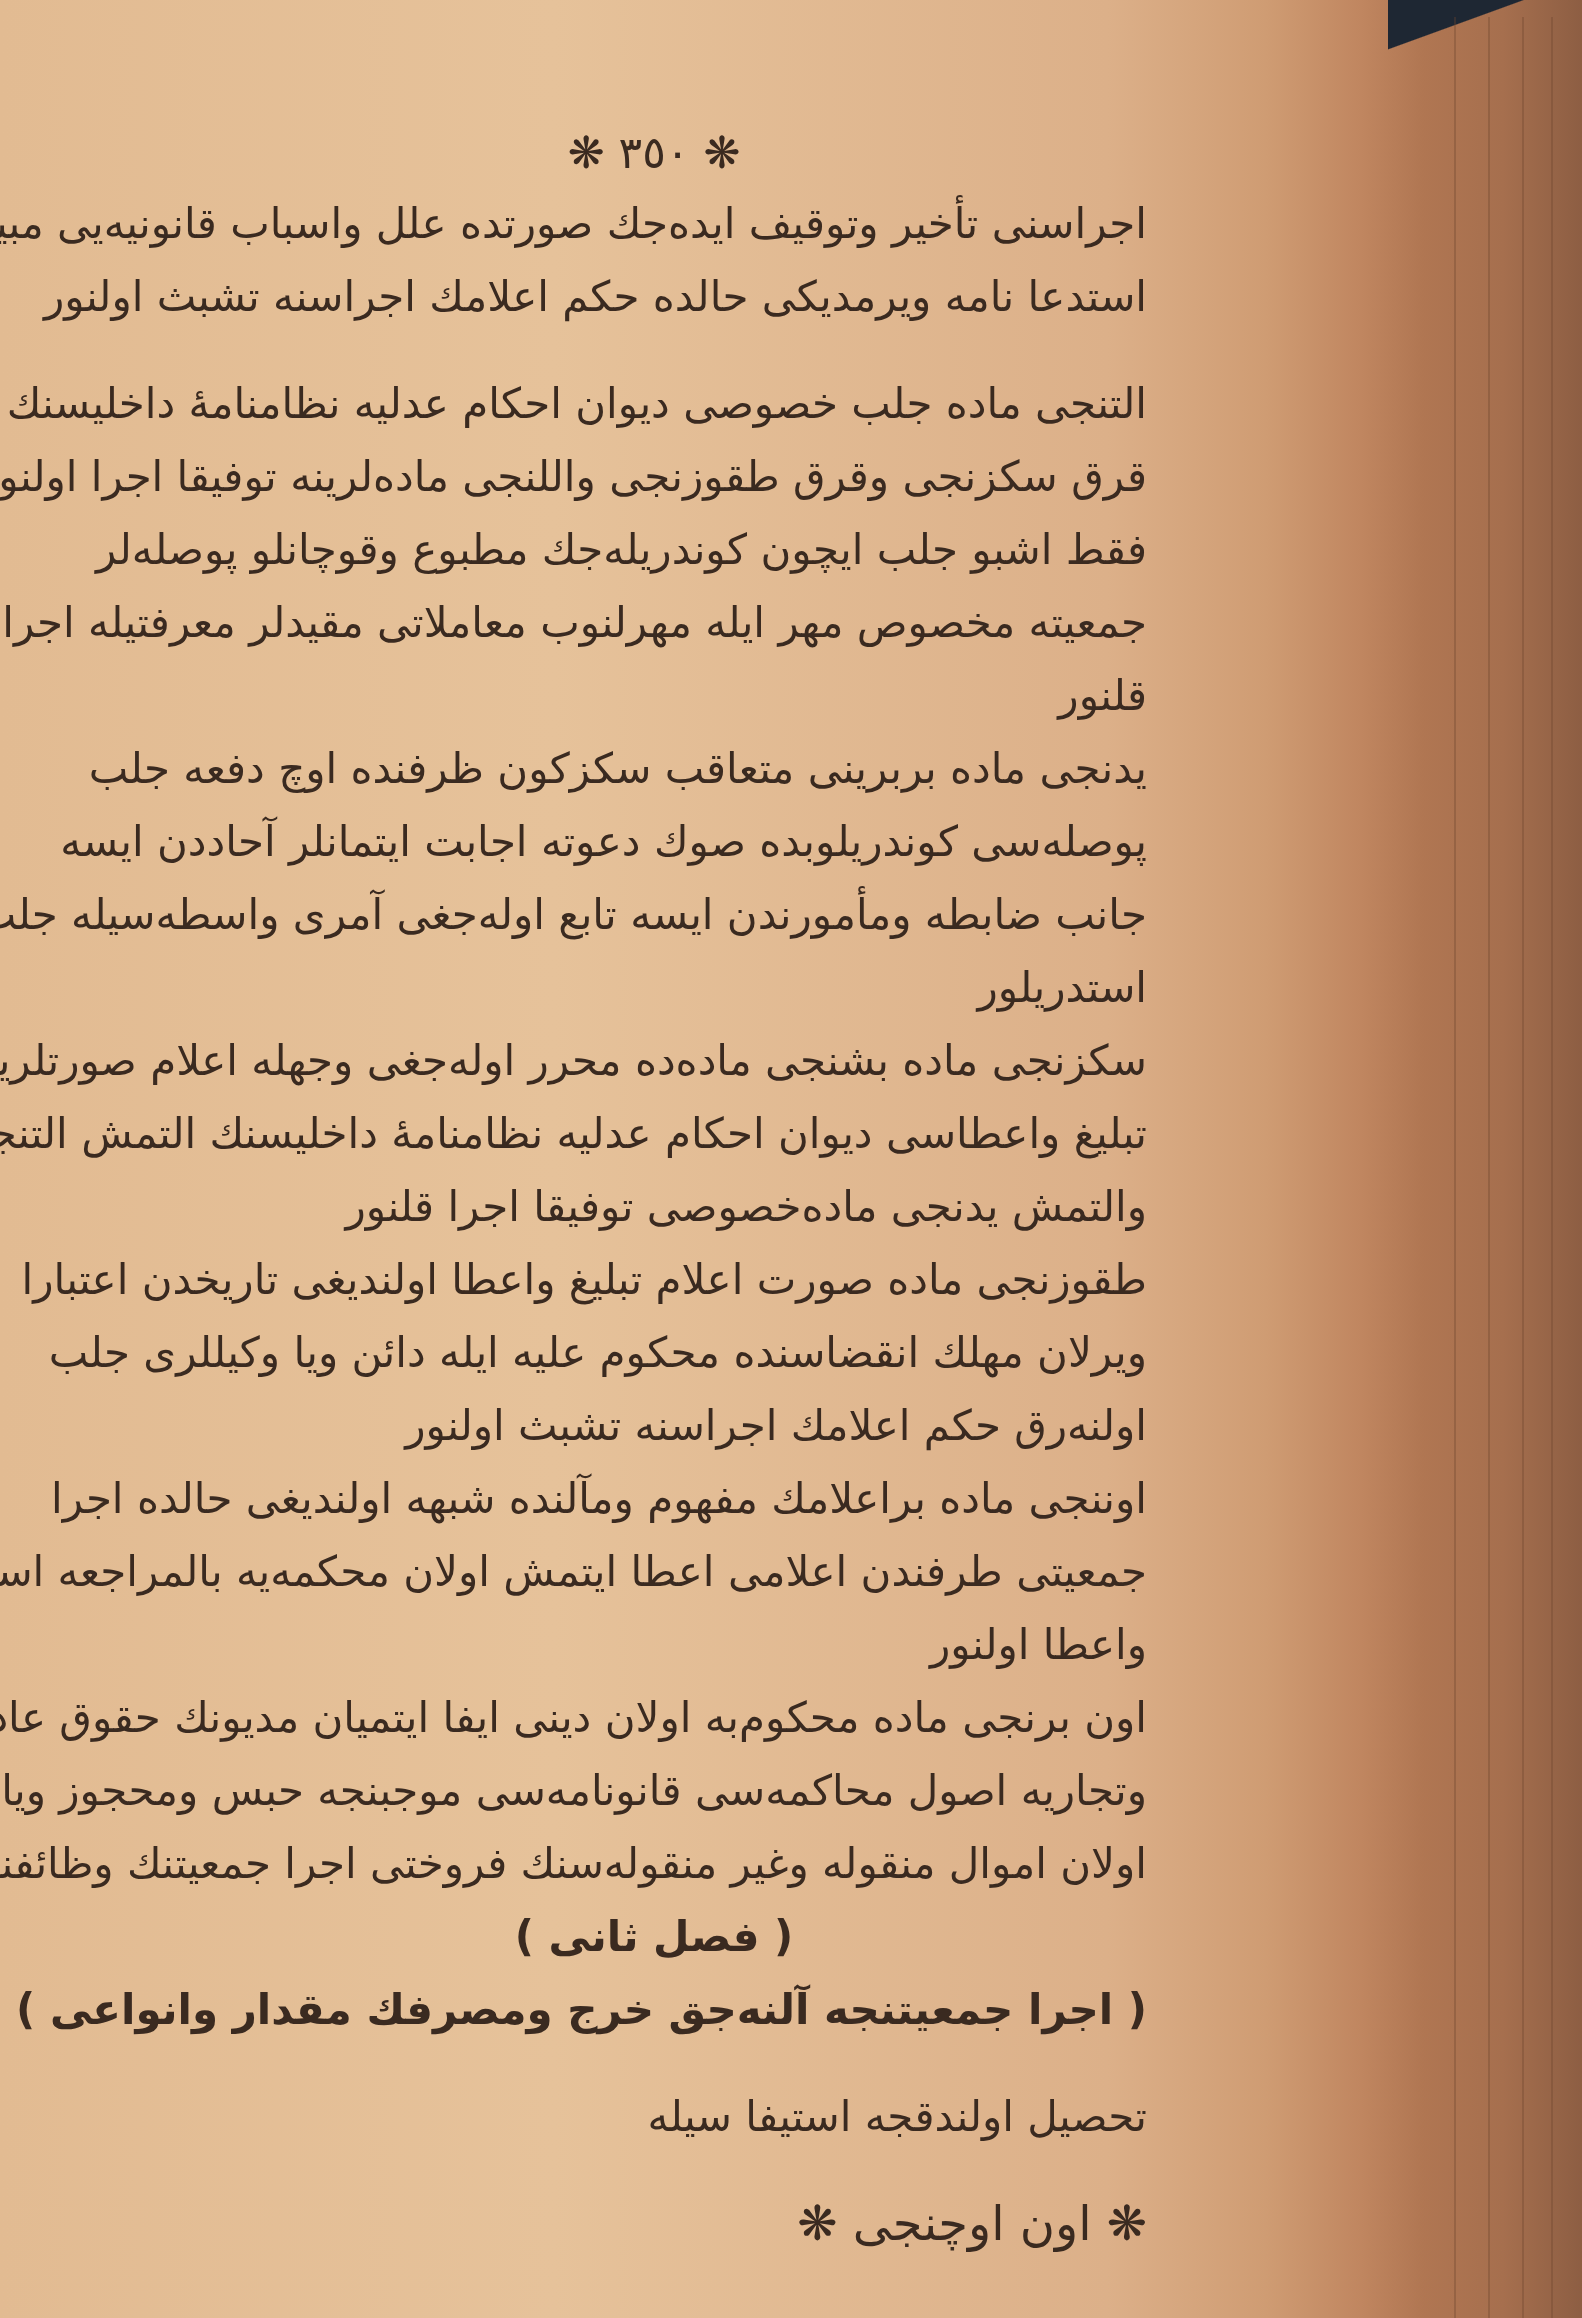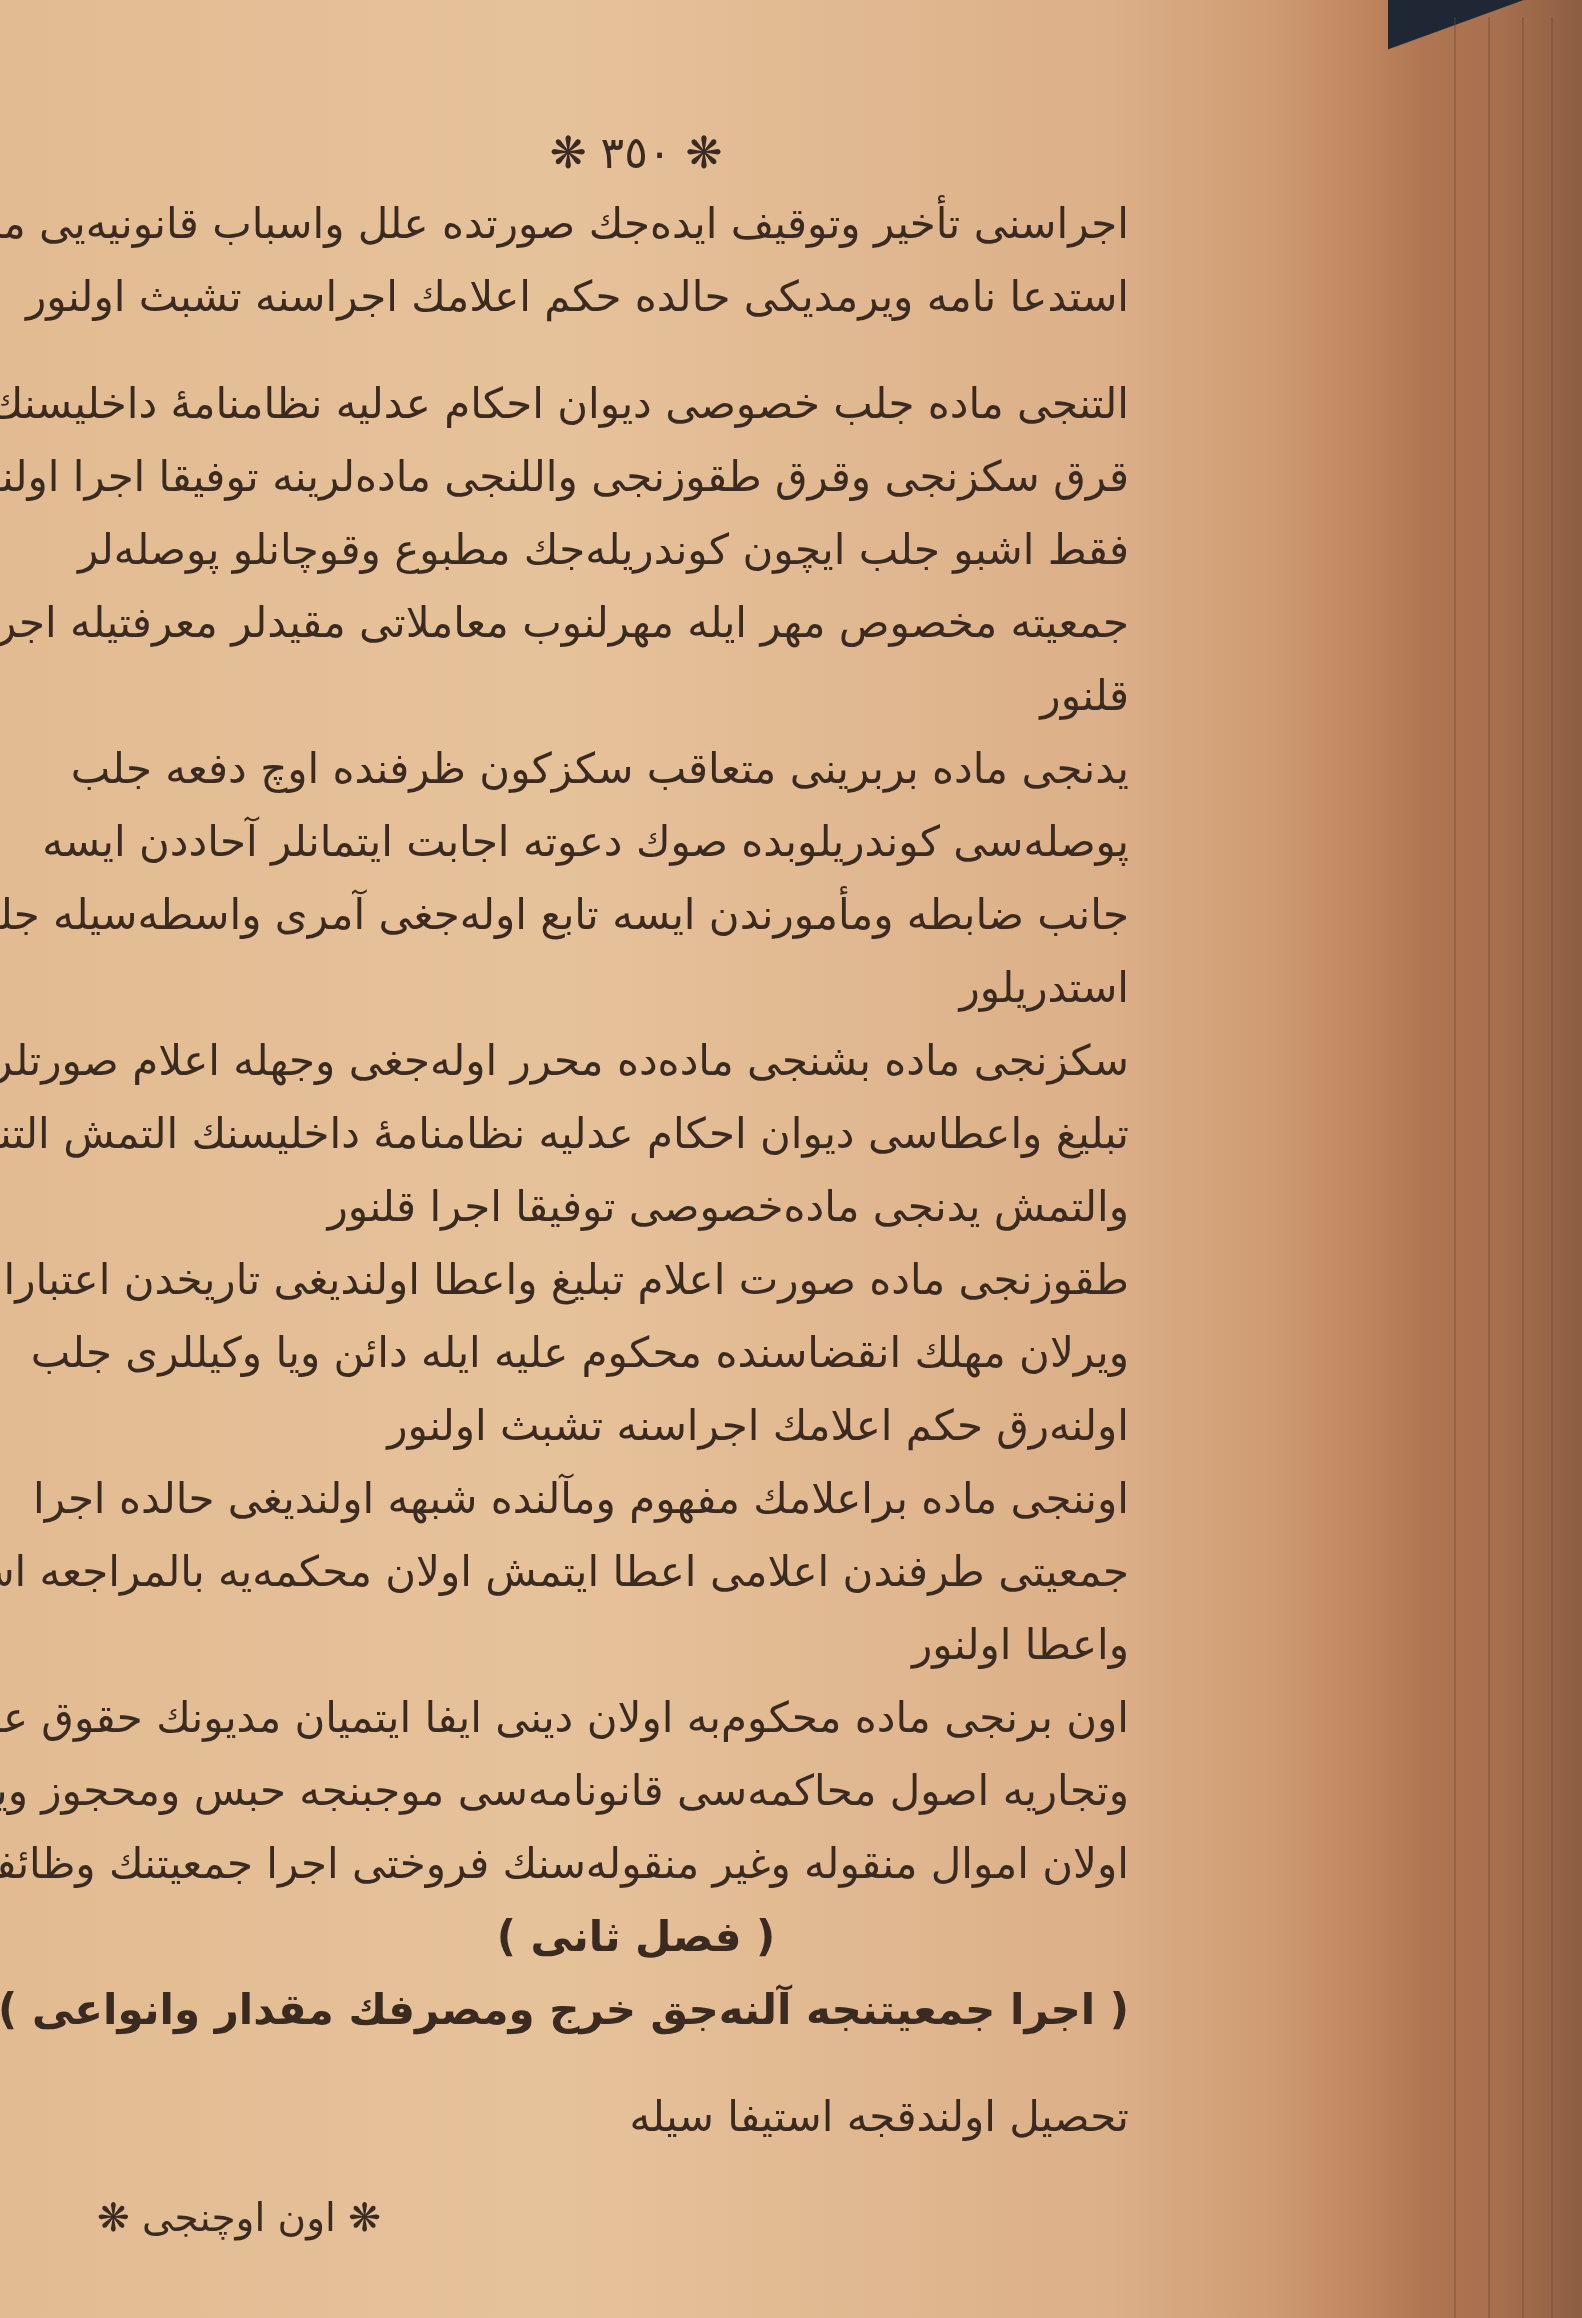"❋ ٣٥٠ ❋" .page { left: 143px -> 161px }
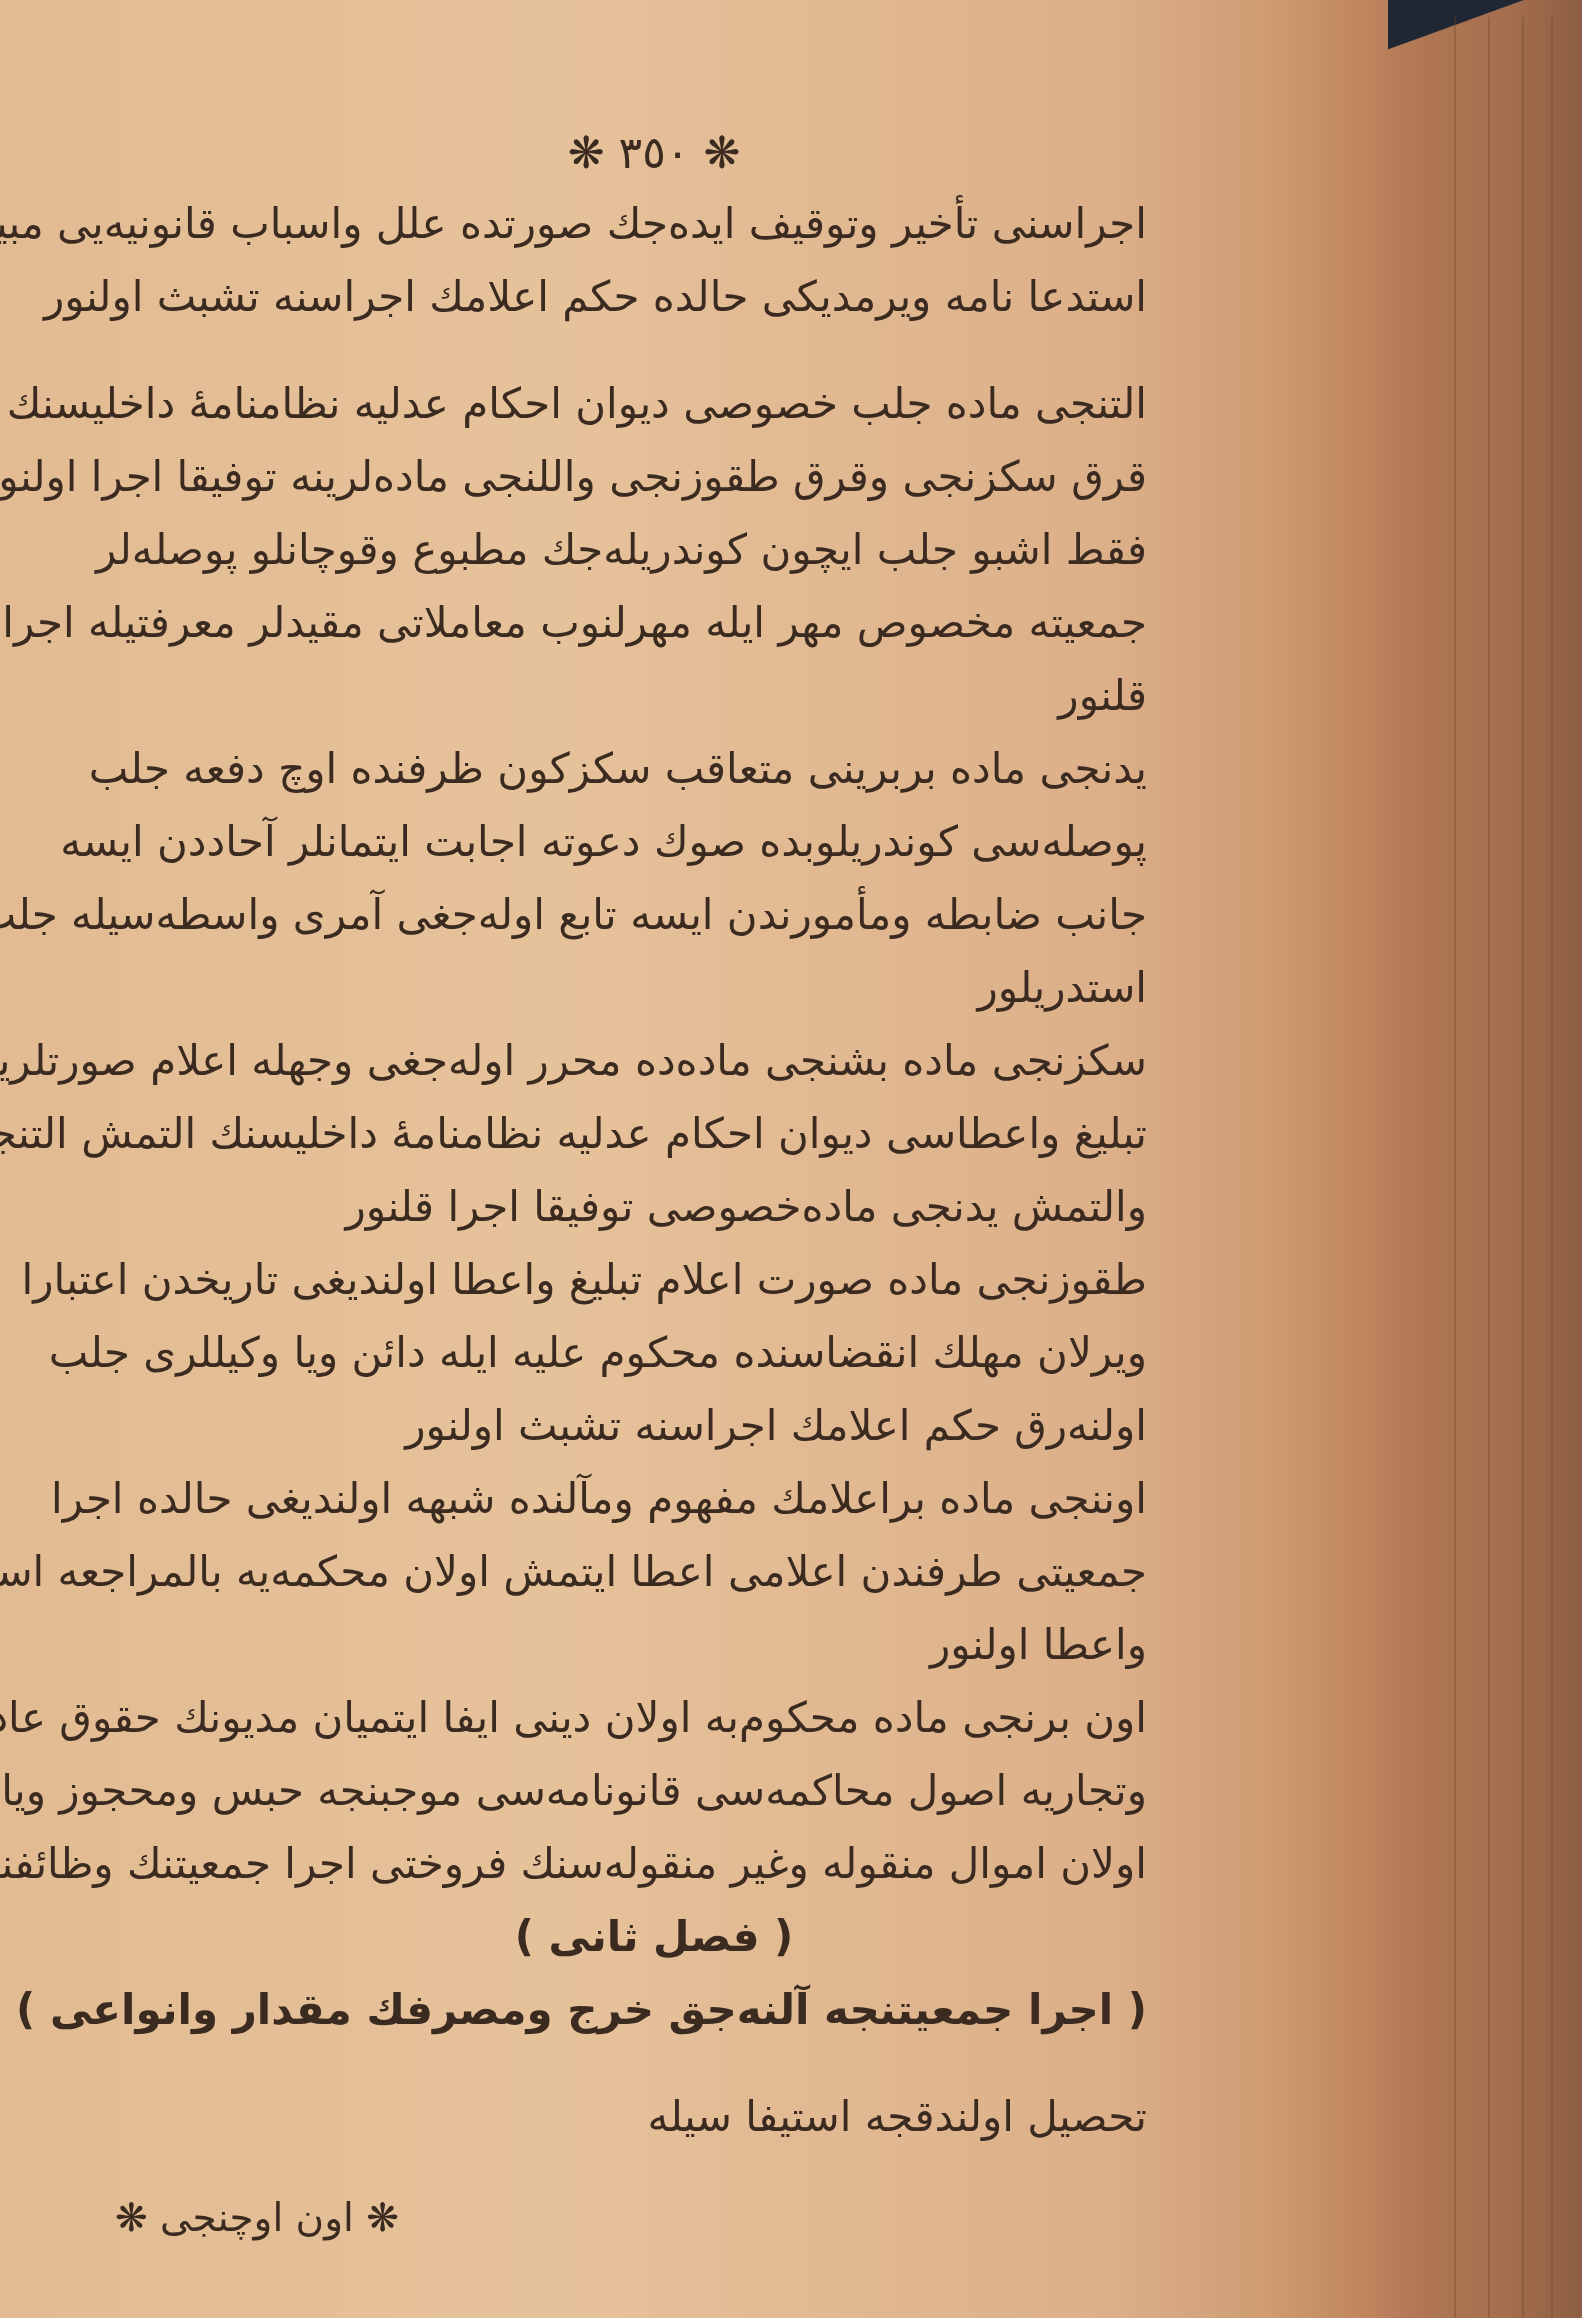"❋ اون اوچنجی ❋" .catch { font-size: 39px -> 48px; margin-right: 748px -> none }
